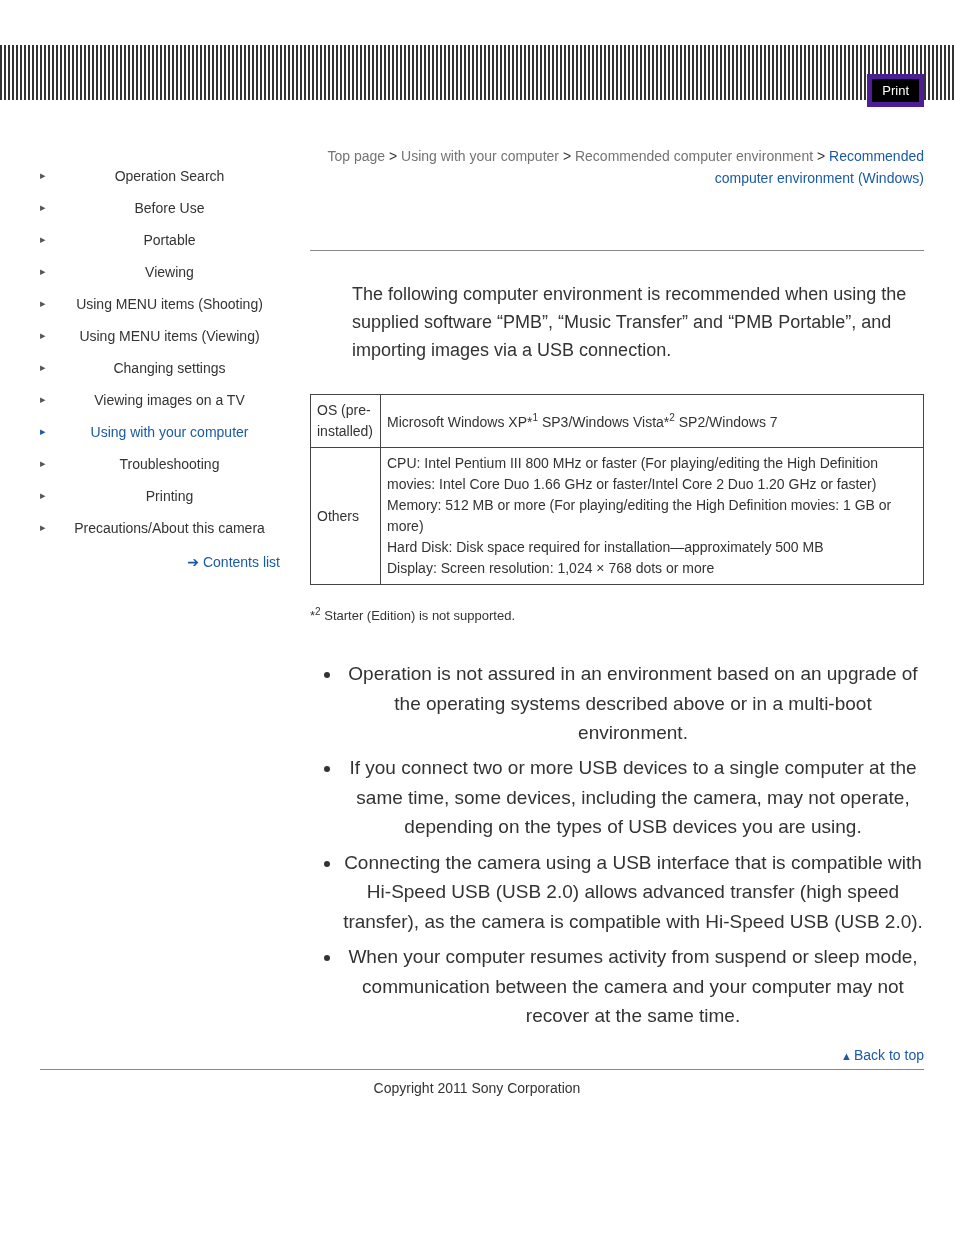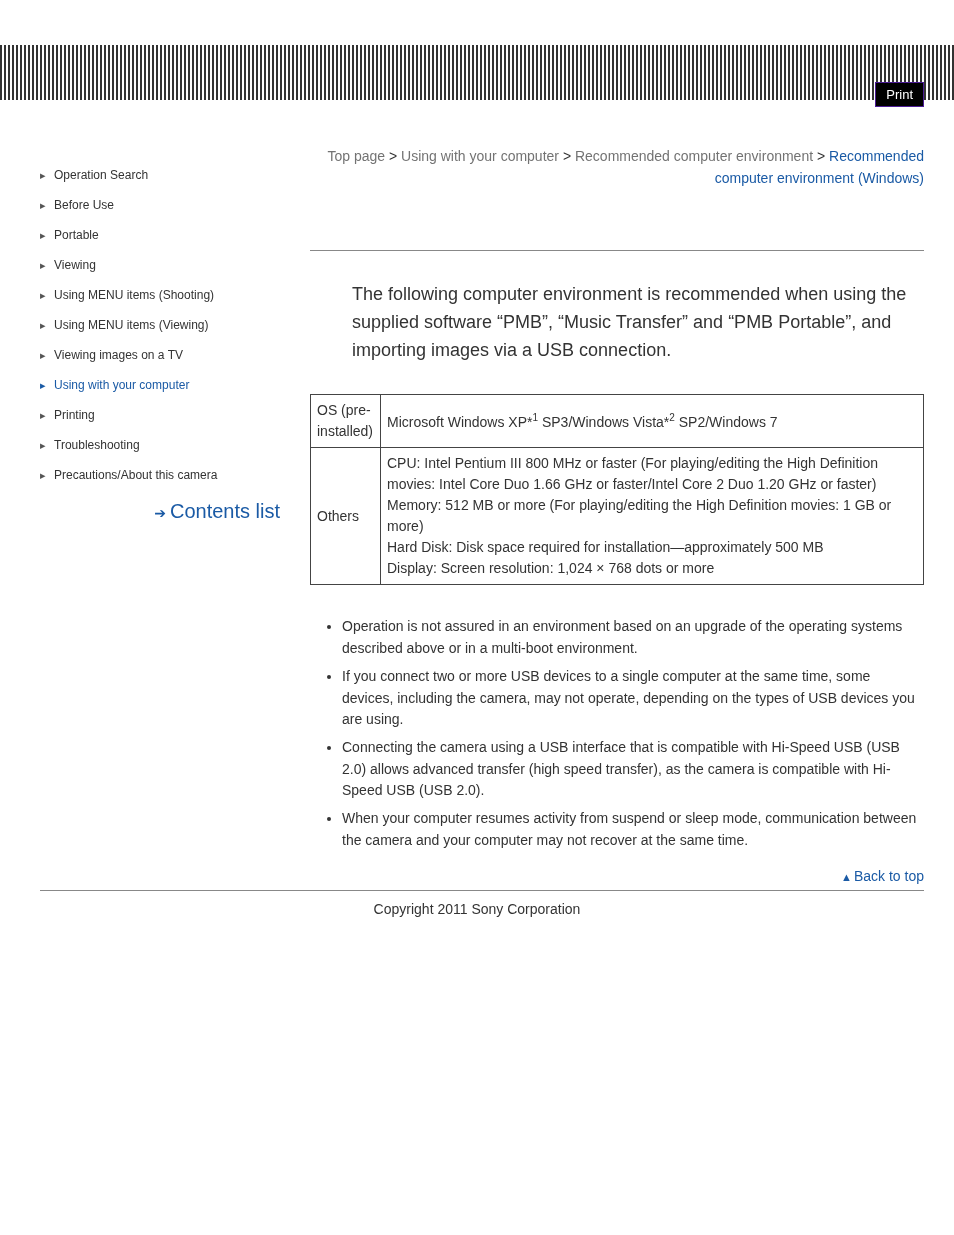"Print" .print-btn { border: 1px solid #4c1d95 -> 5px solid #4c1d95 }
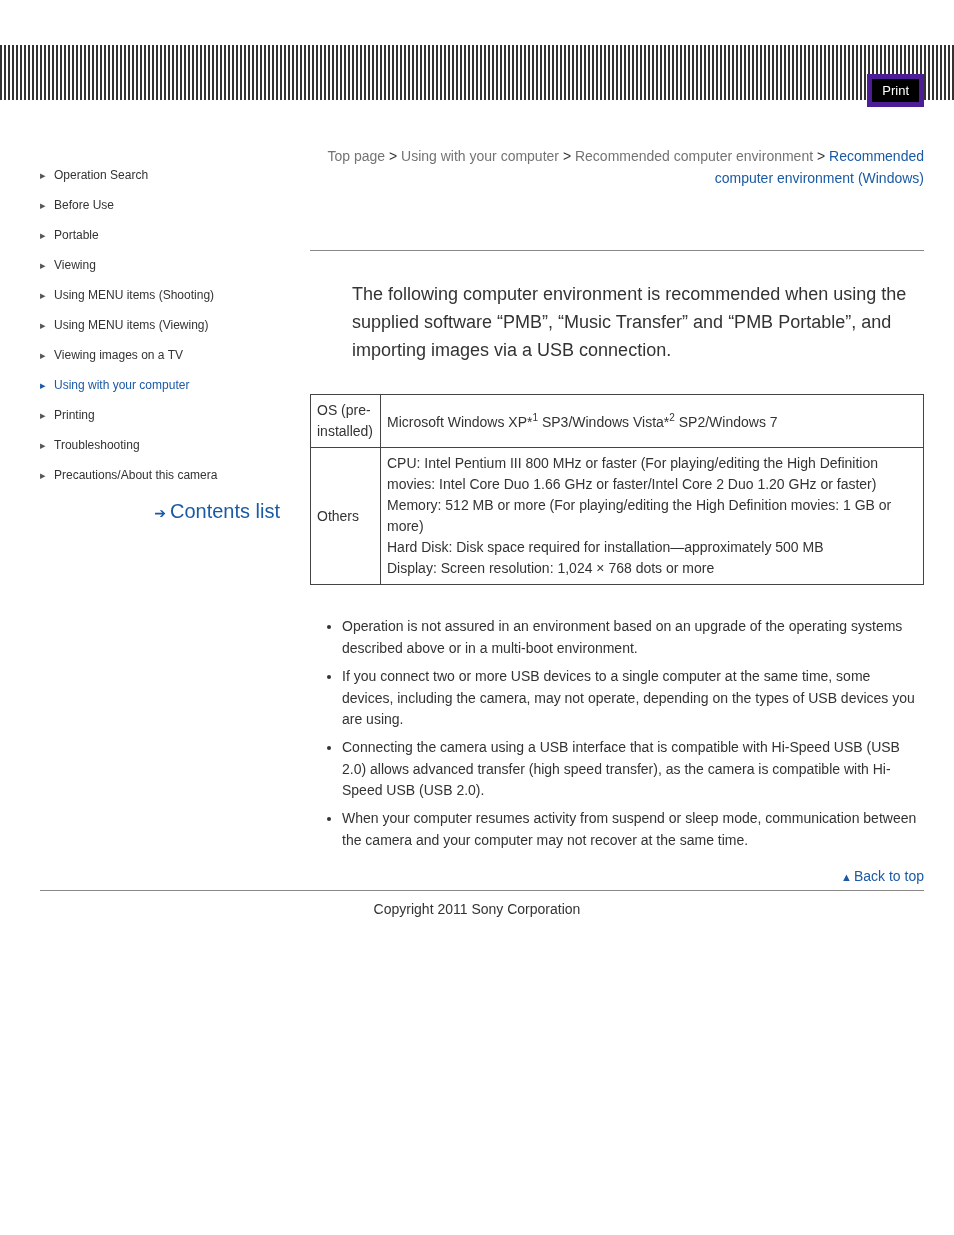"Operation Search" .sidebar li { font-size: 12px -> 14px; text-align: none -> center }
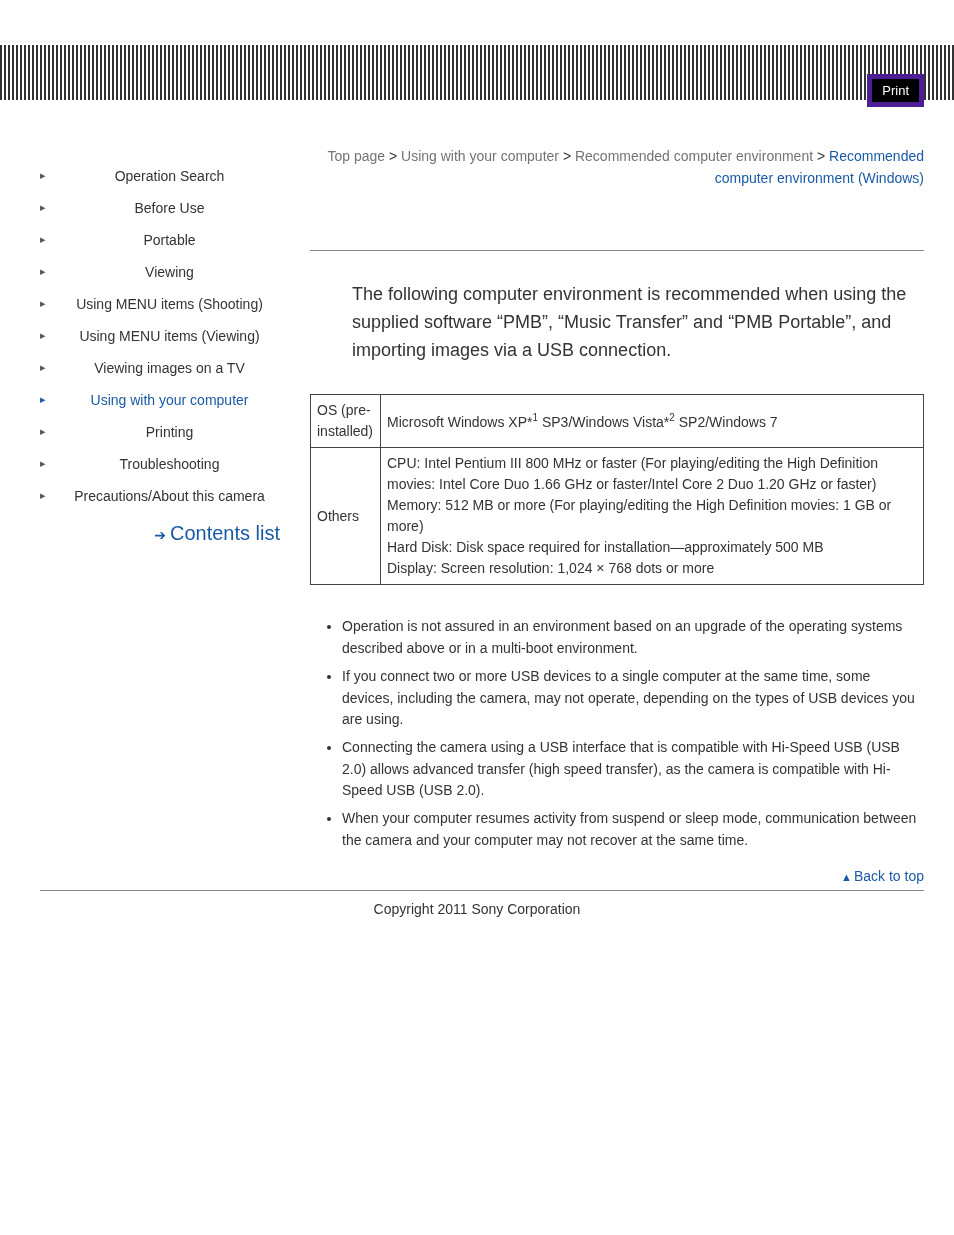"Changing settings" li { html: none -> <li>Changing settings</li> }
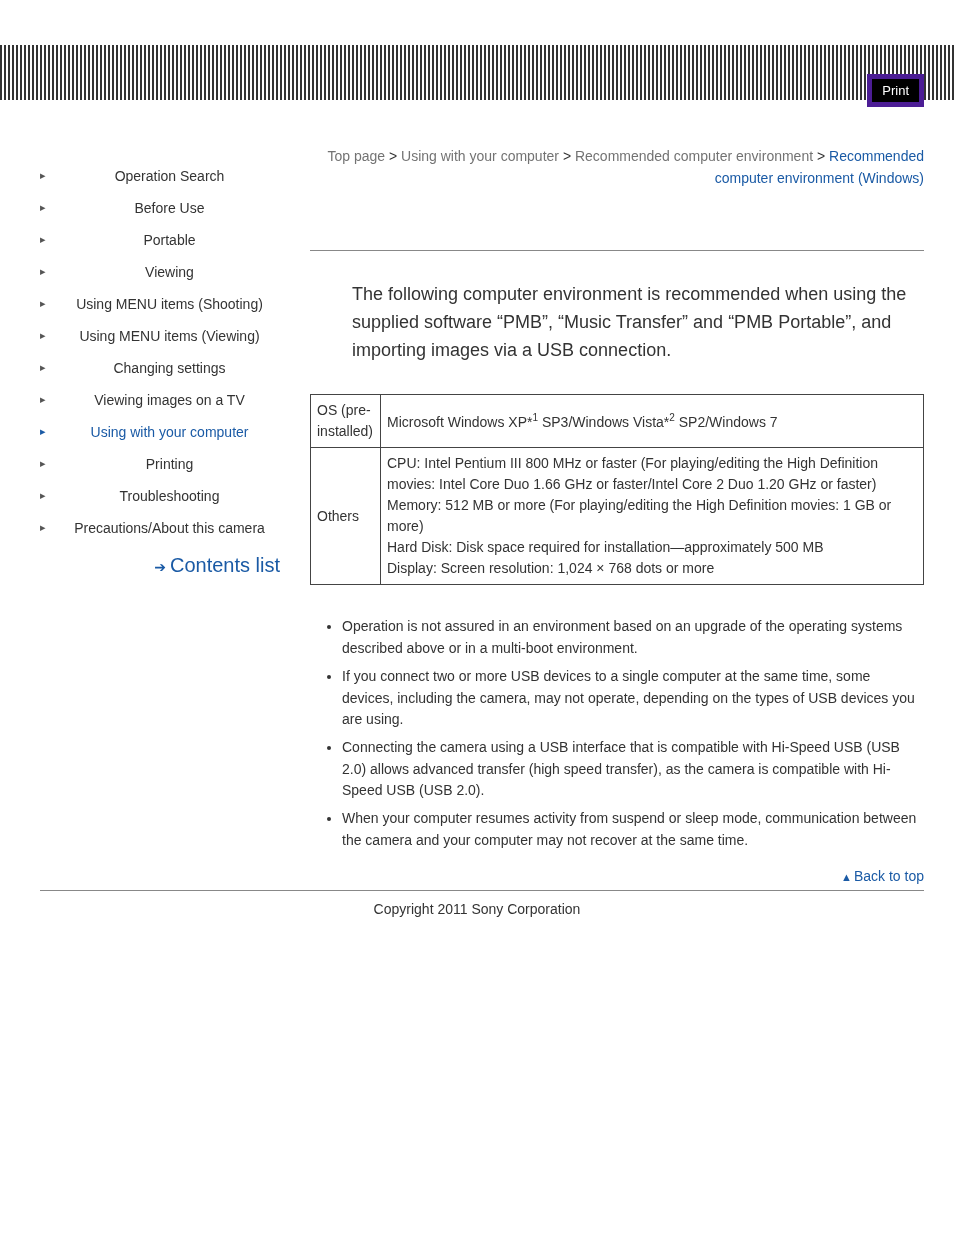"Printing" li { order: before "Troubleshooting" -> after "Troubleshooting" }
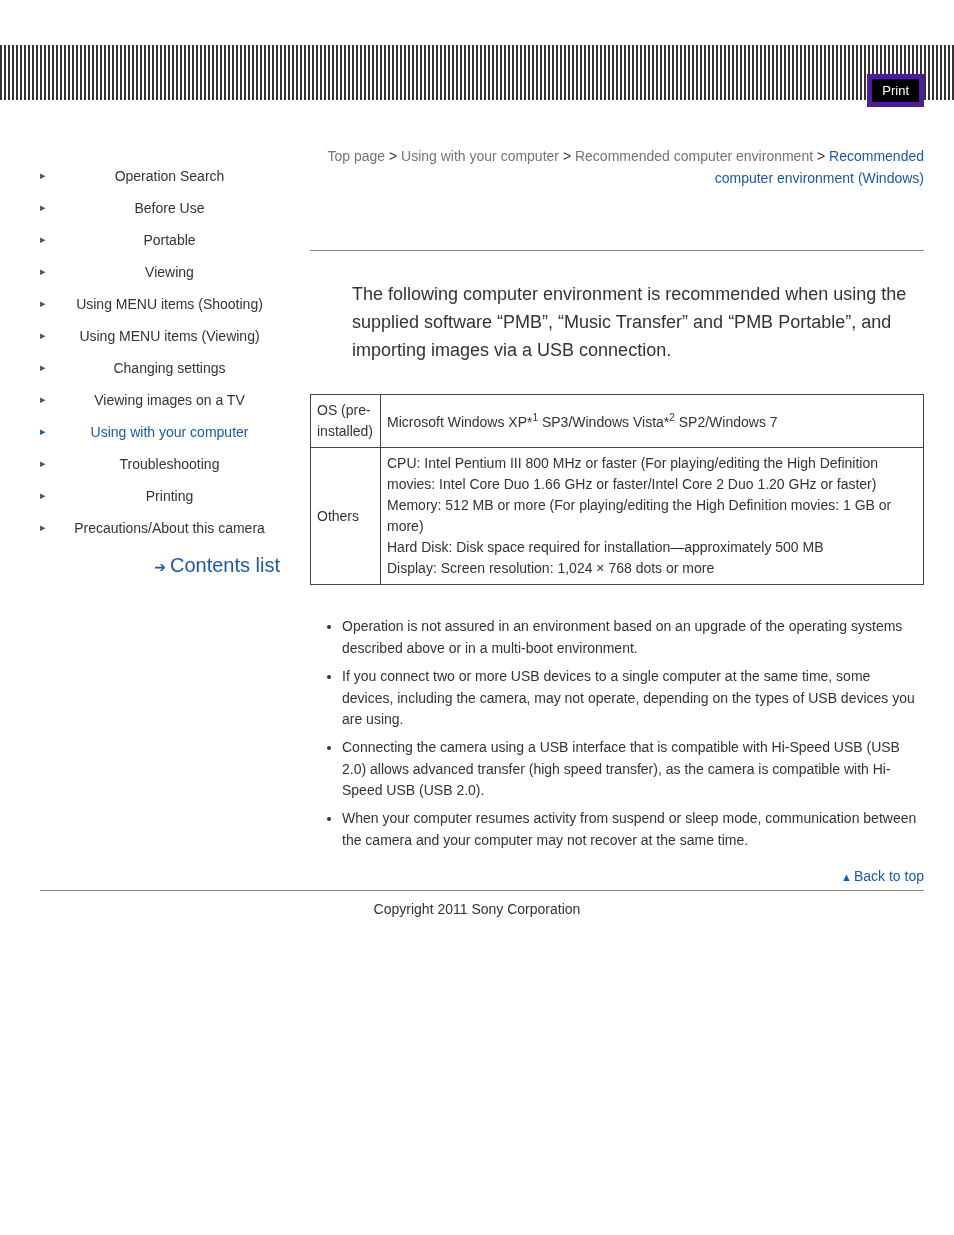"Contents list" .contents-link a { font-size: 20px -> 14px }
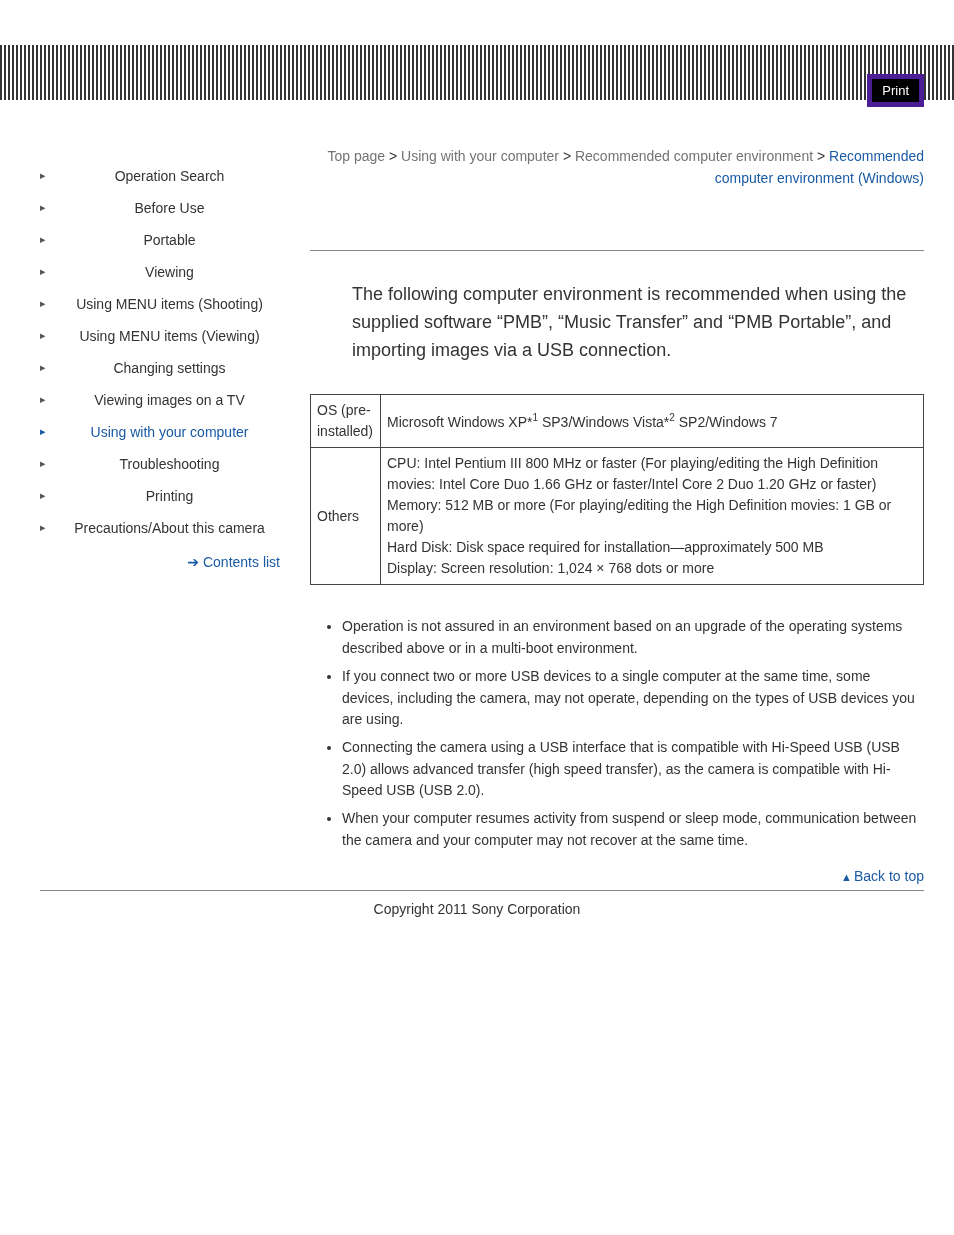"*2 Starter (Edition) is not" div { html: none -> <div><span>*</span><span>2</span><span> Starter (Edition) is not supported.</span></div> }
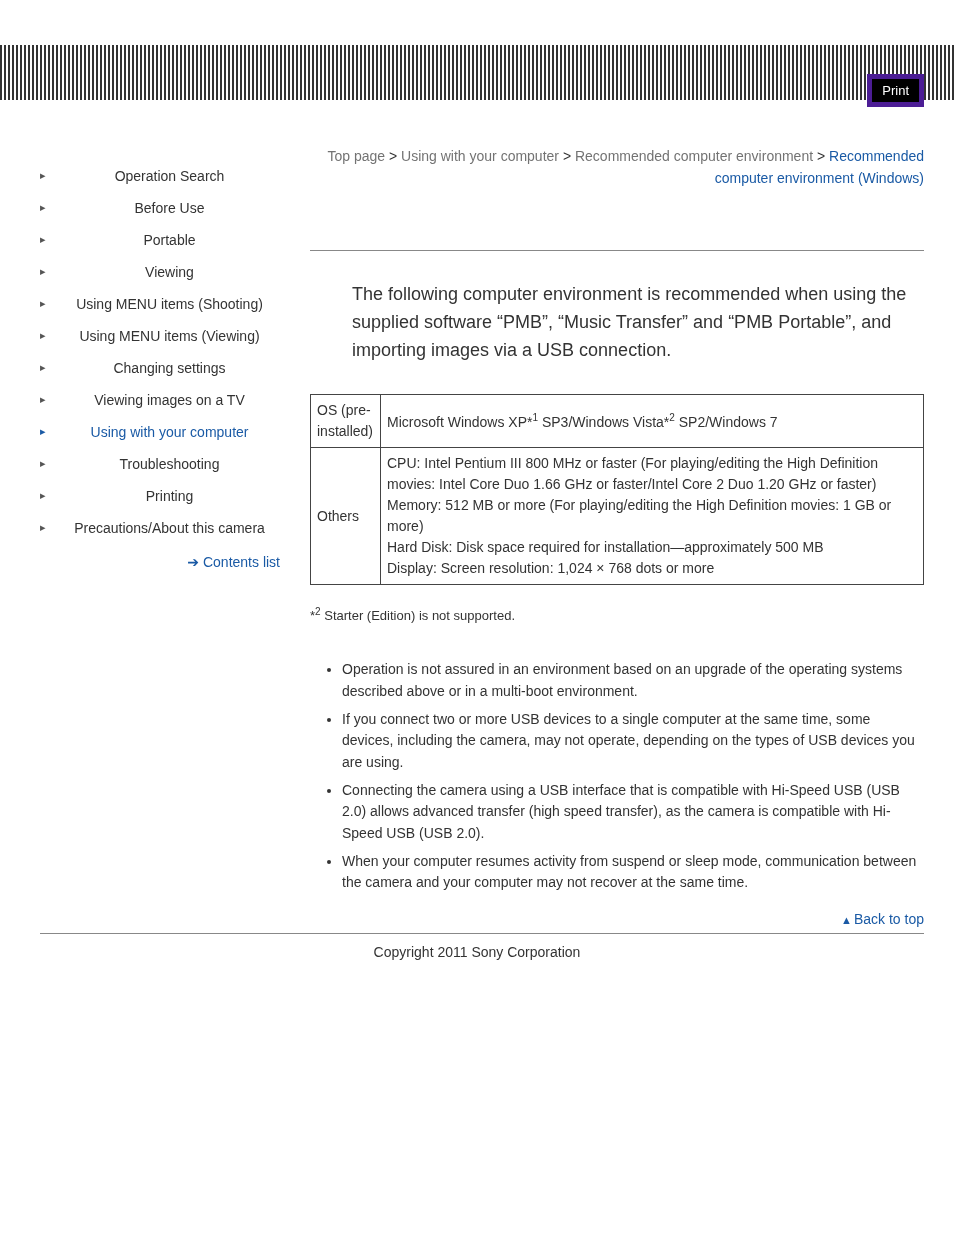"Operation is not assured in" ul.notes li { font-size: 14px -> 19px; text-align: none -> center }
